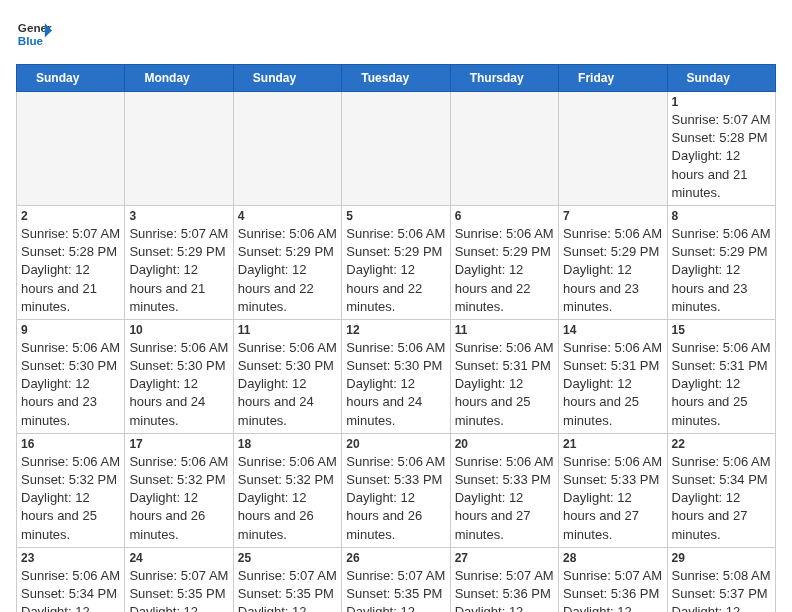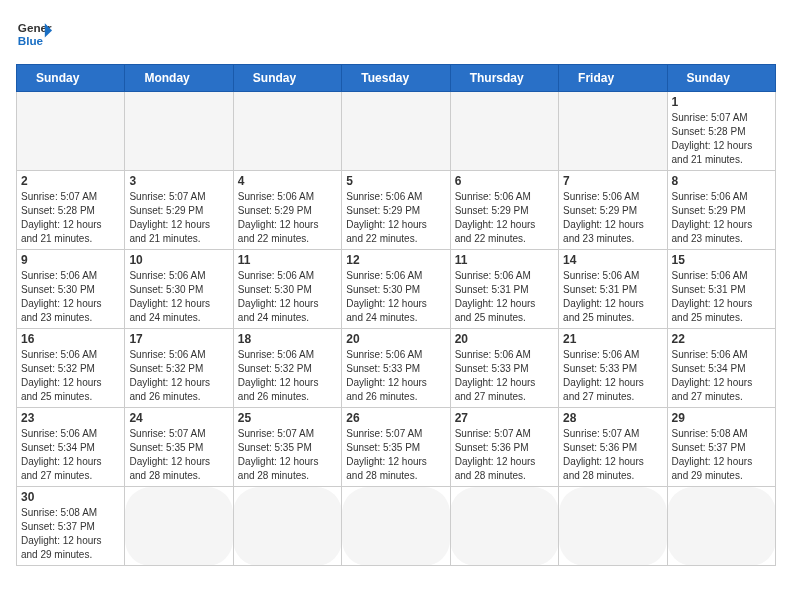"Sunrise: 5:07 AM Sunset: 5:28" .day-info { font-size: 10px -> 13px }
